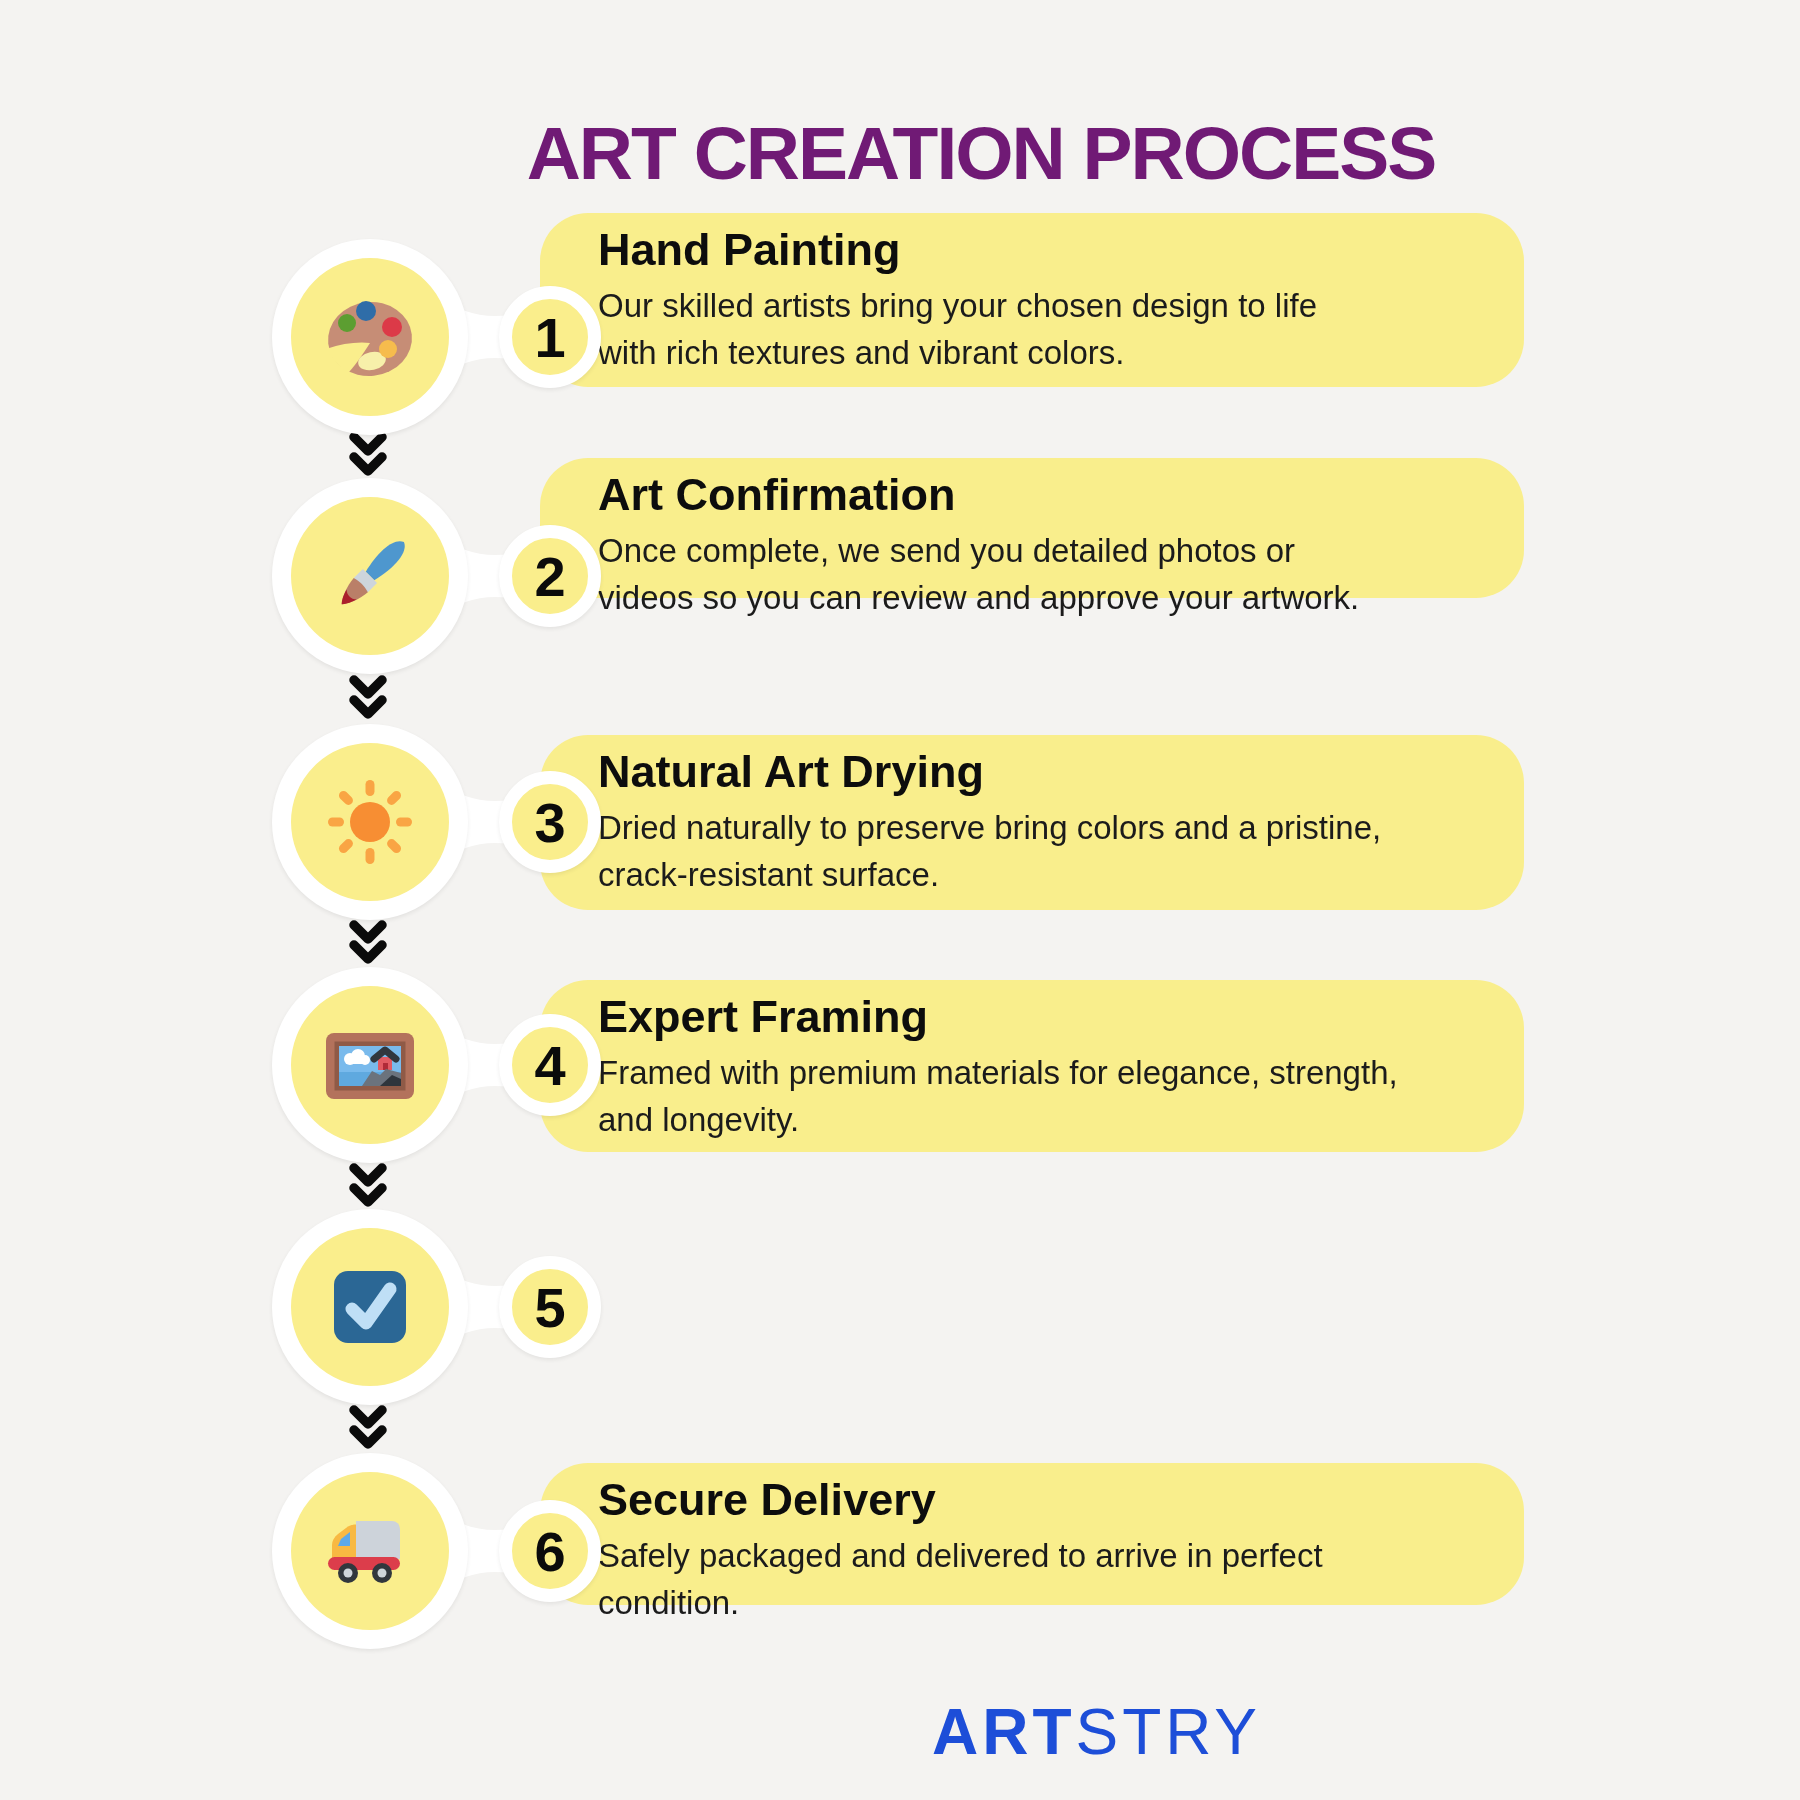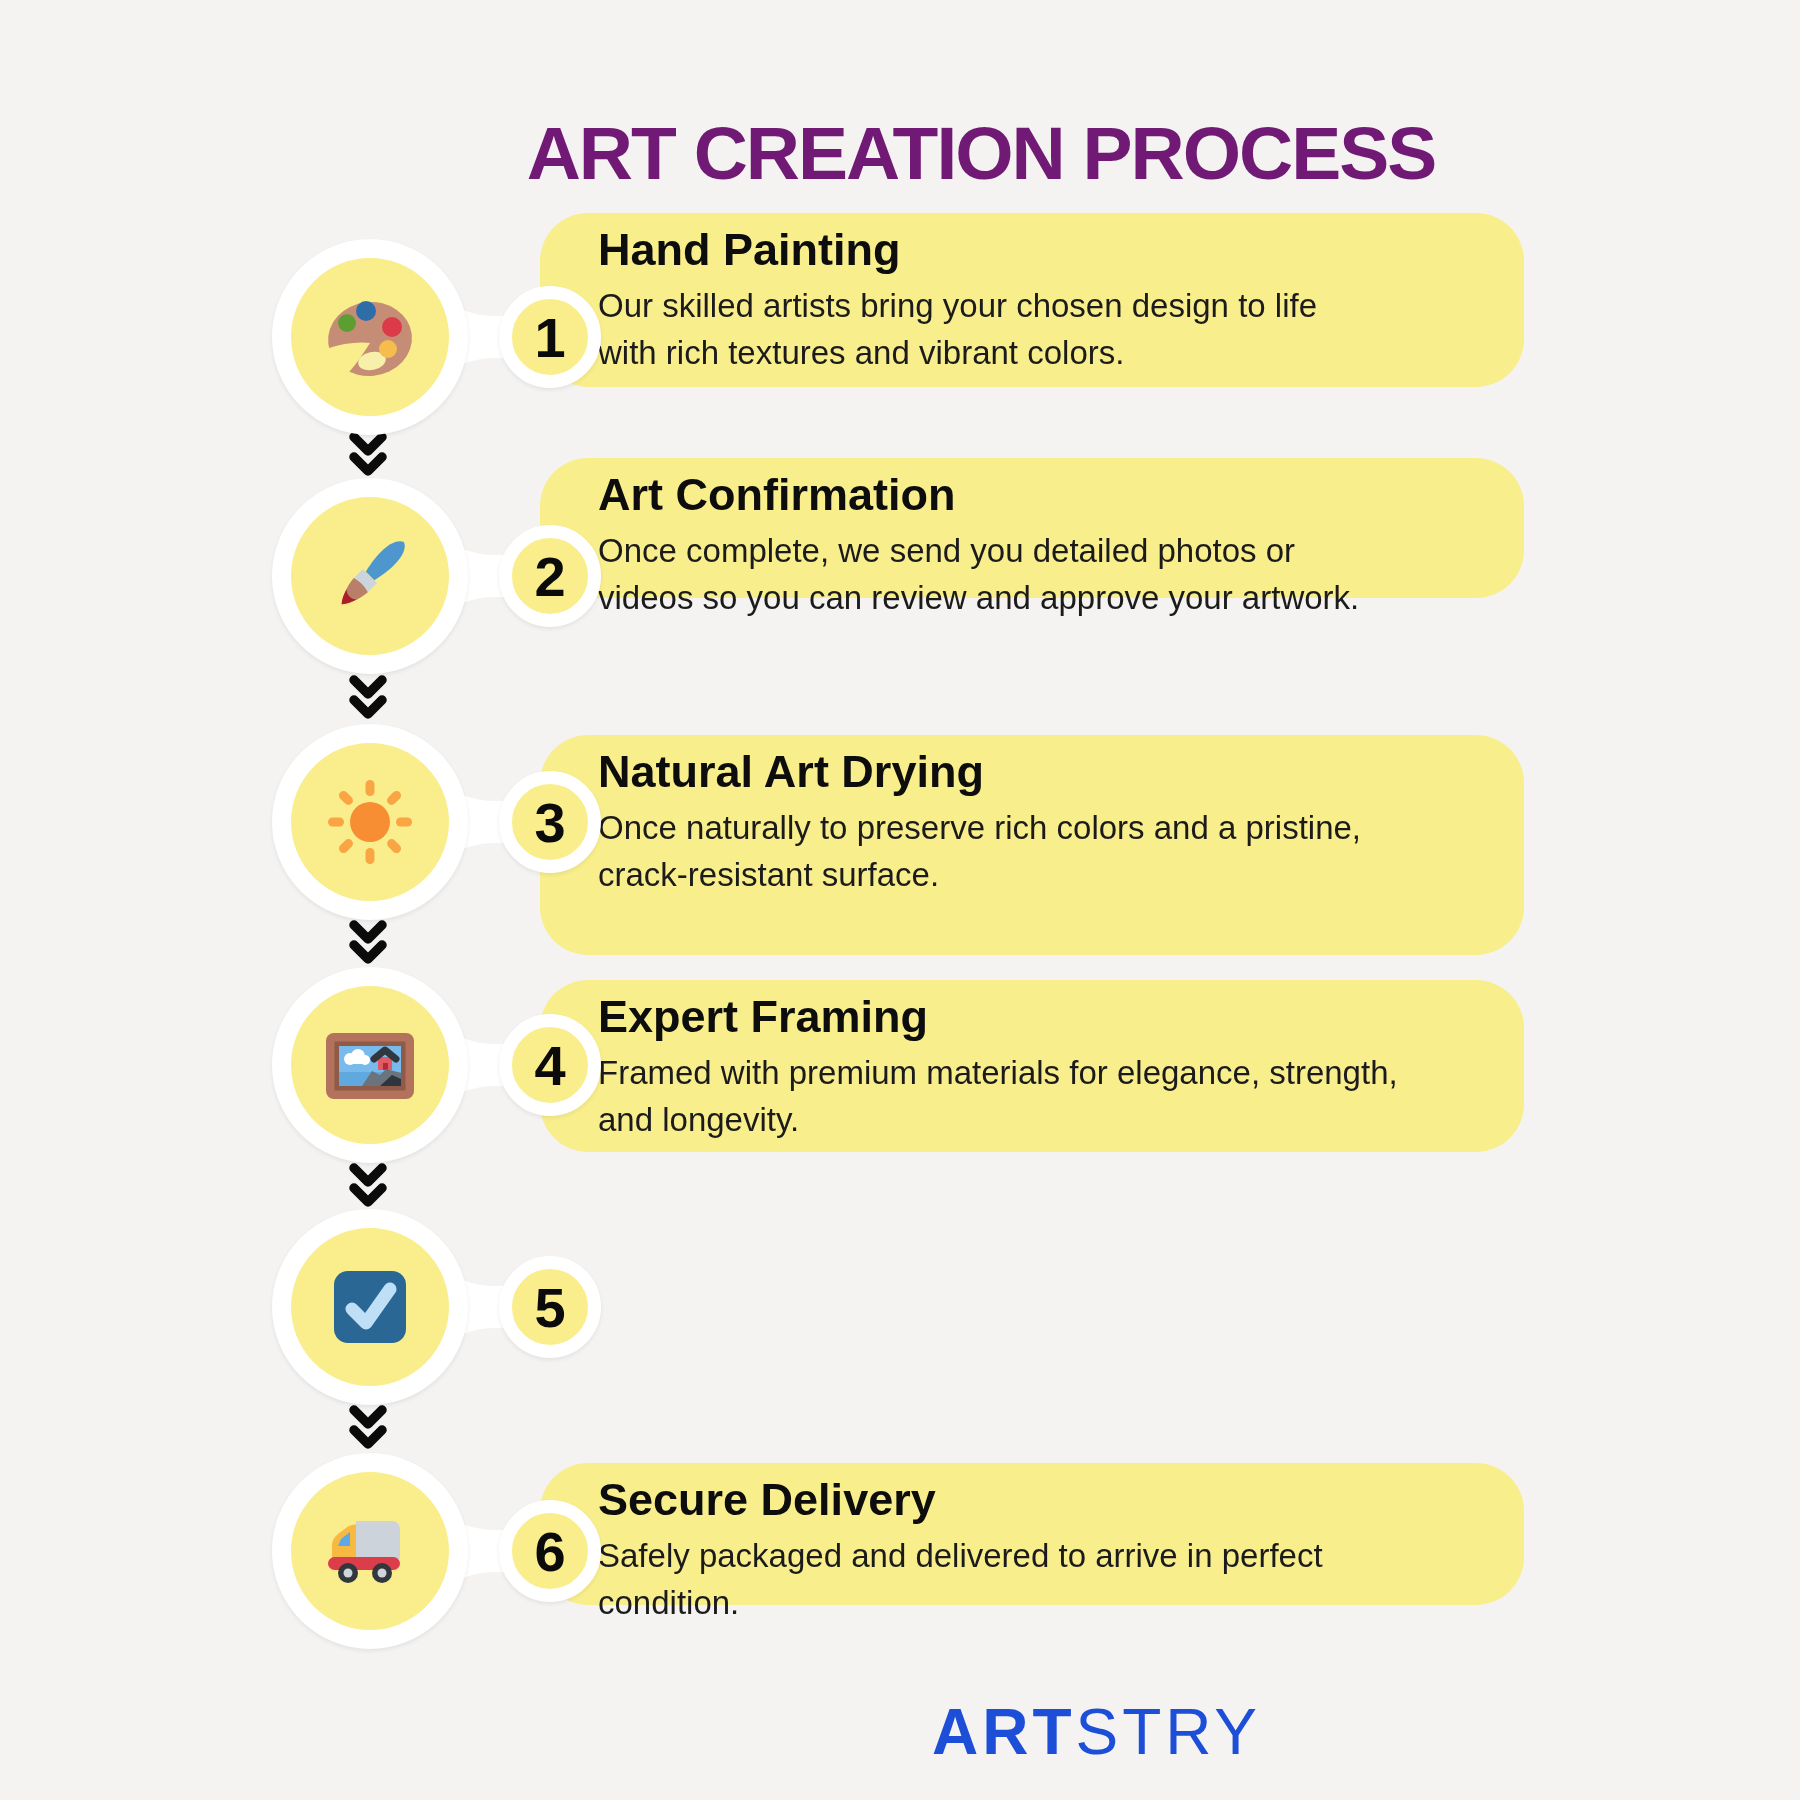"Natural Art Drying" div.card { height: 220px -> 175px }
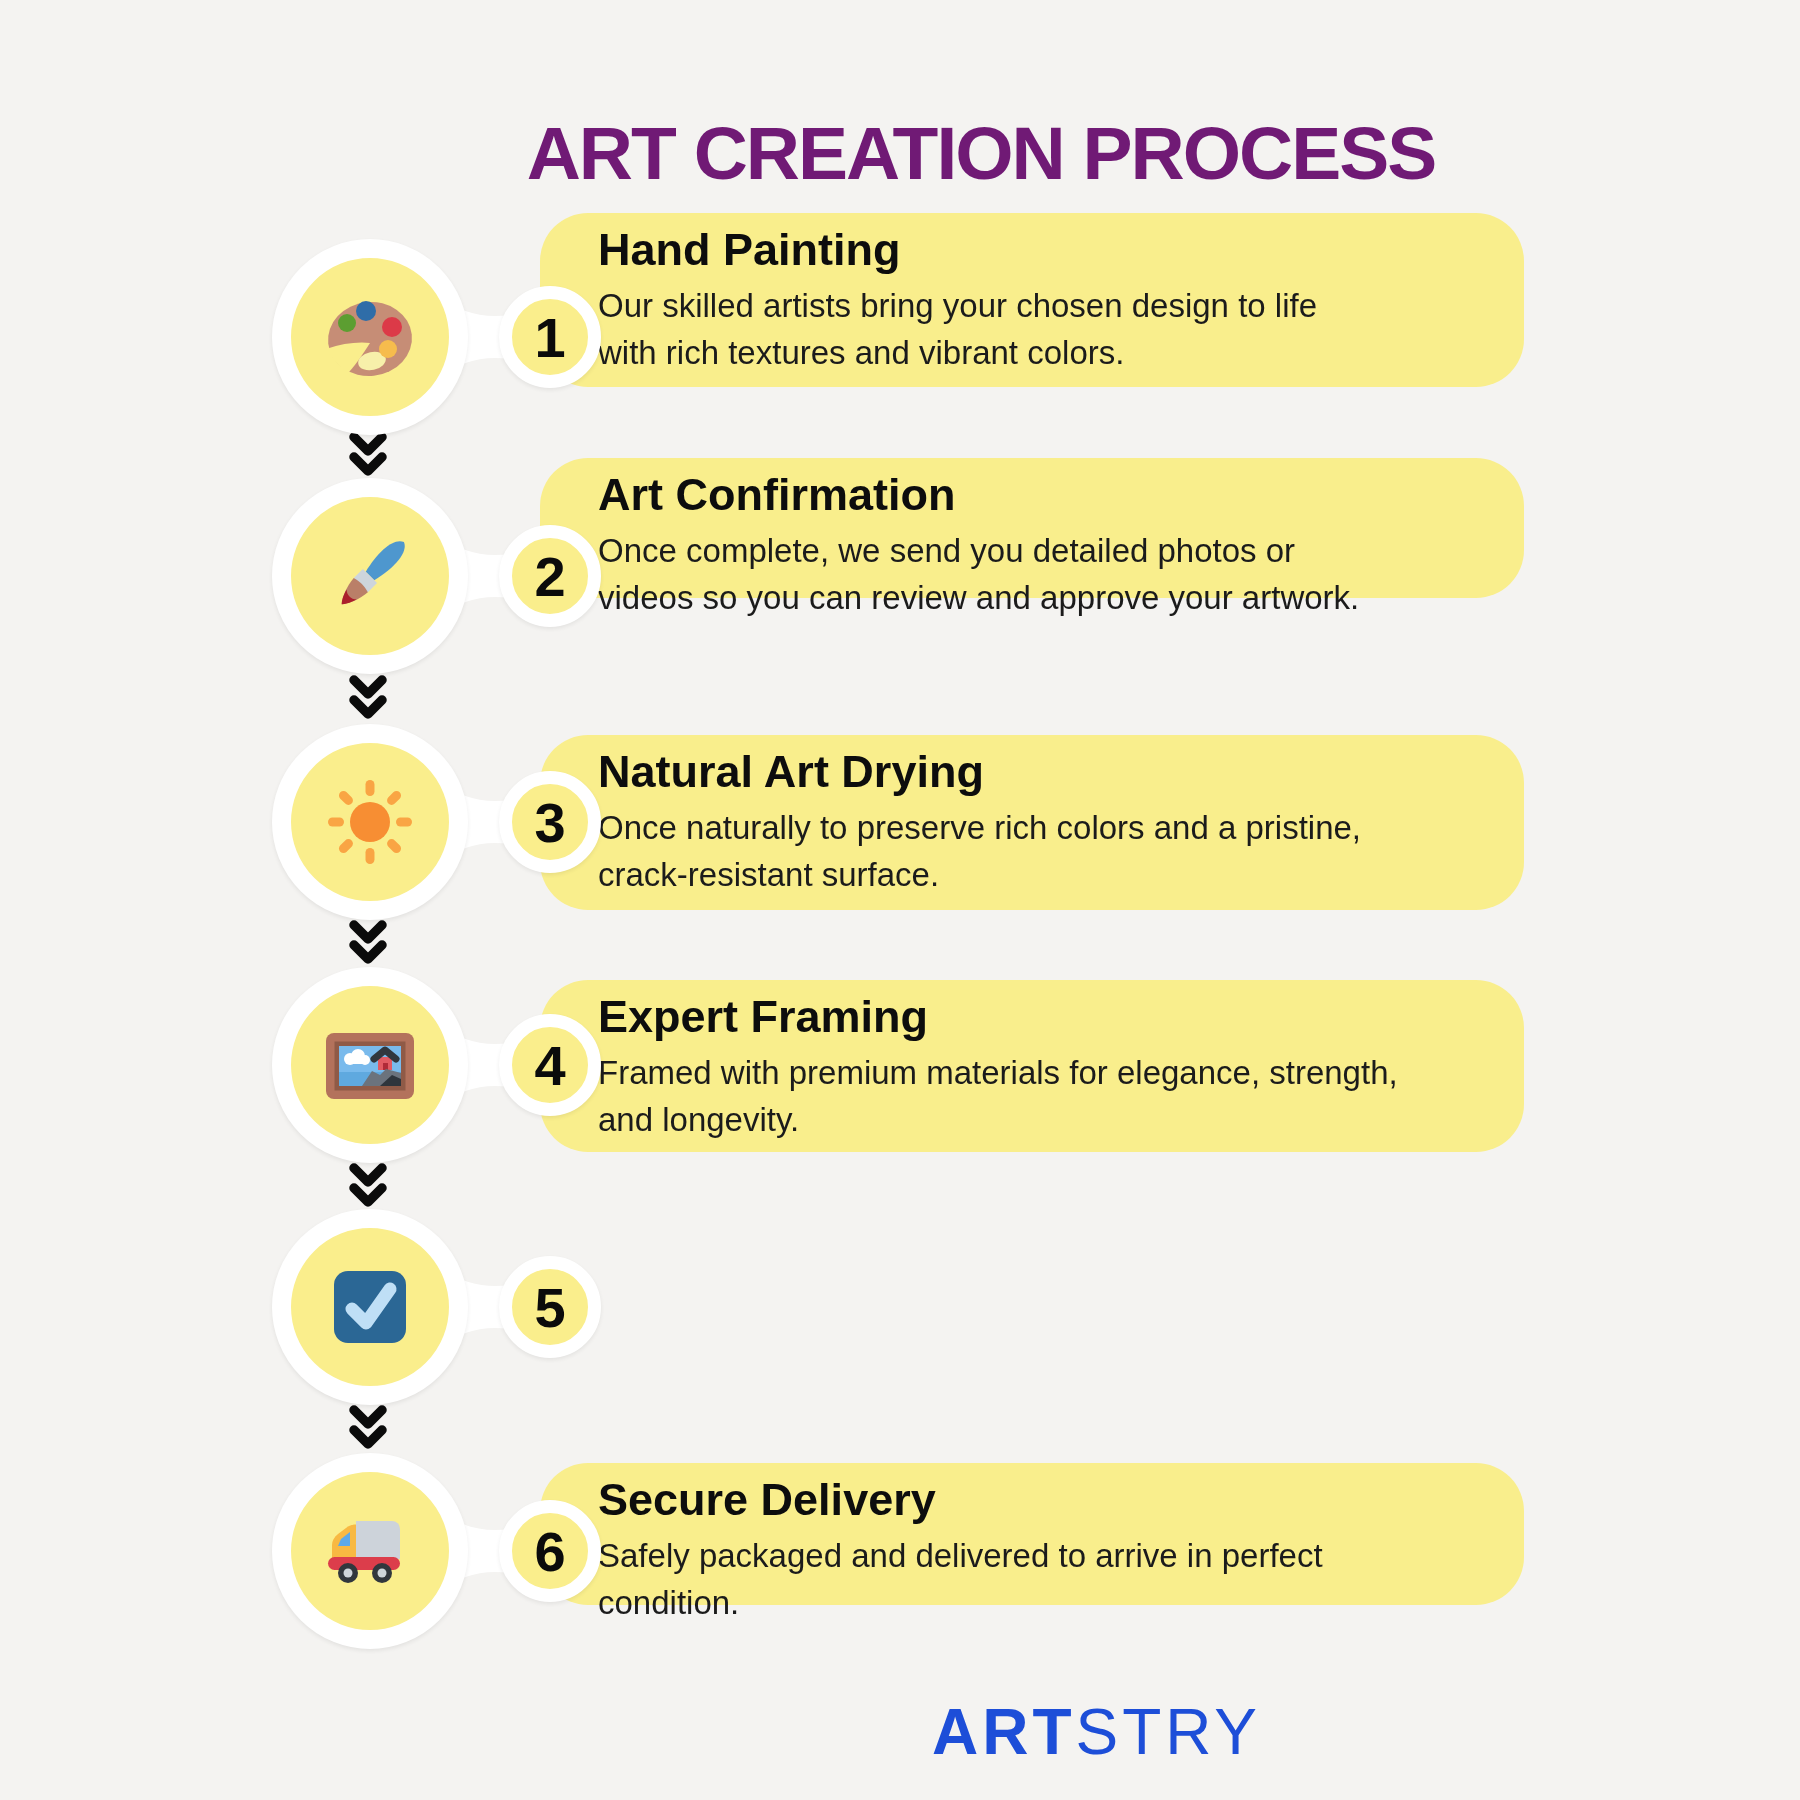"Once naturally to preserve rich" p { text: Once naturally to preserve rich -> Dried naturally to preserve bring }
